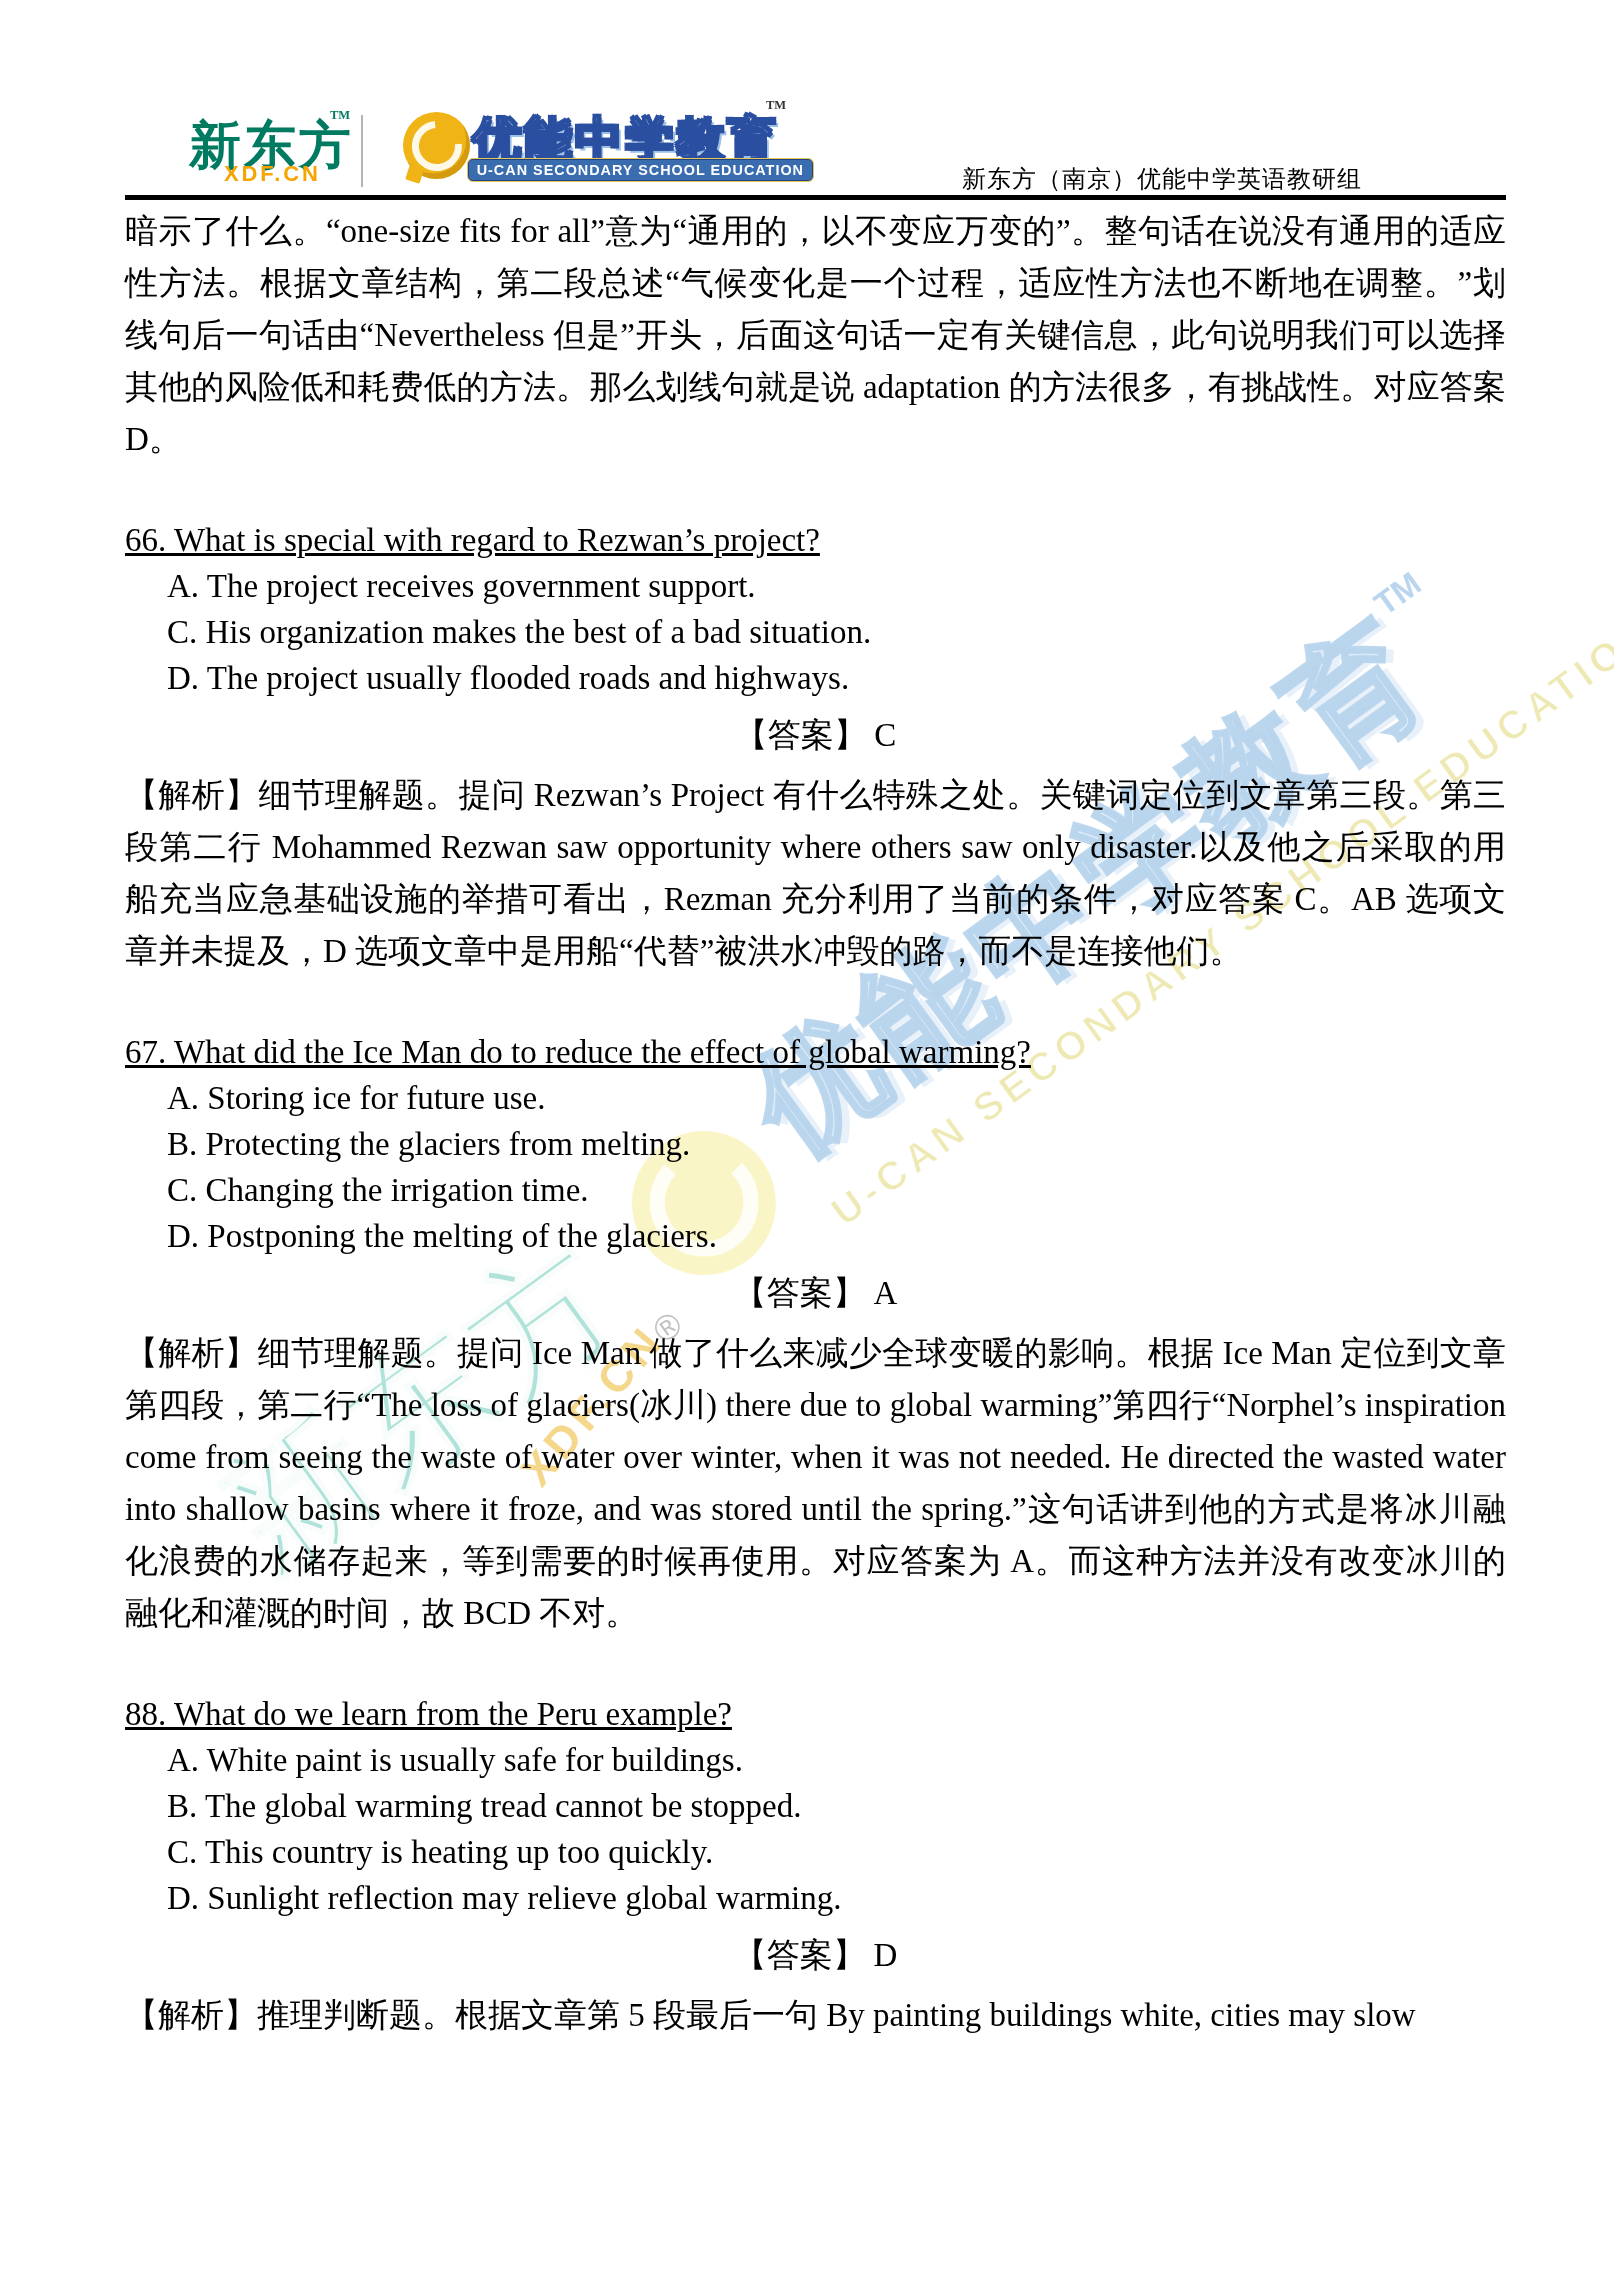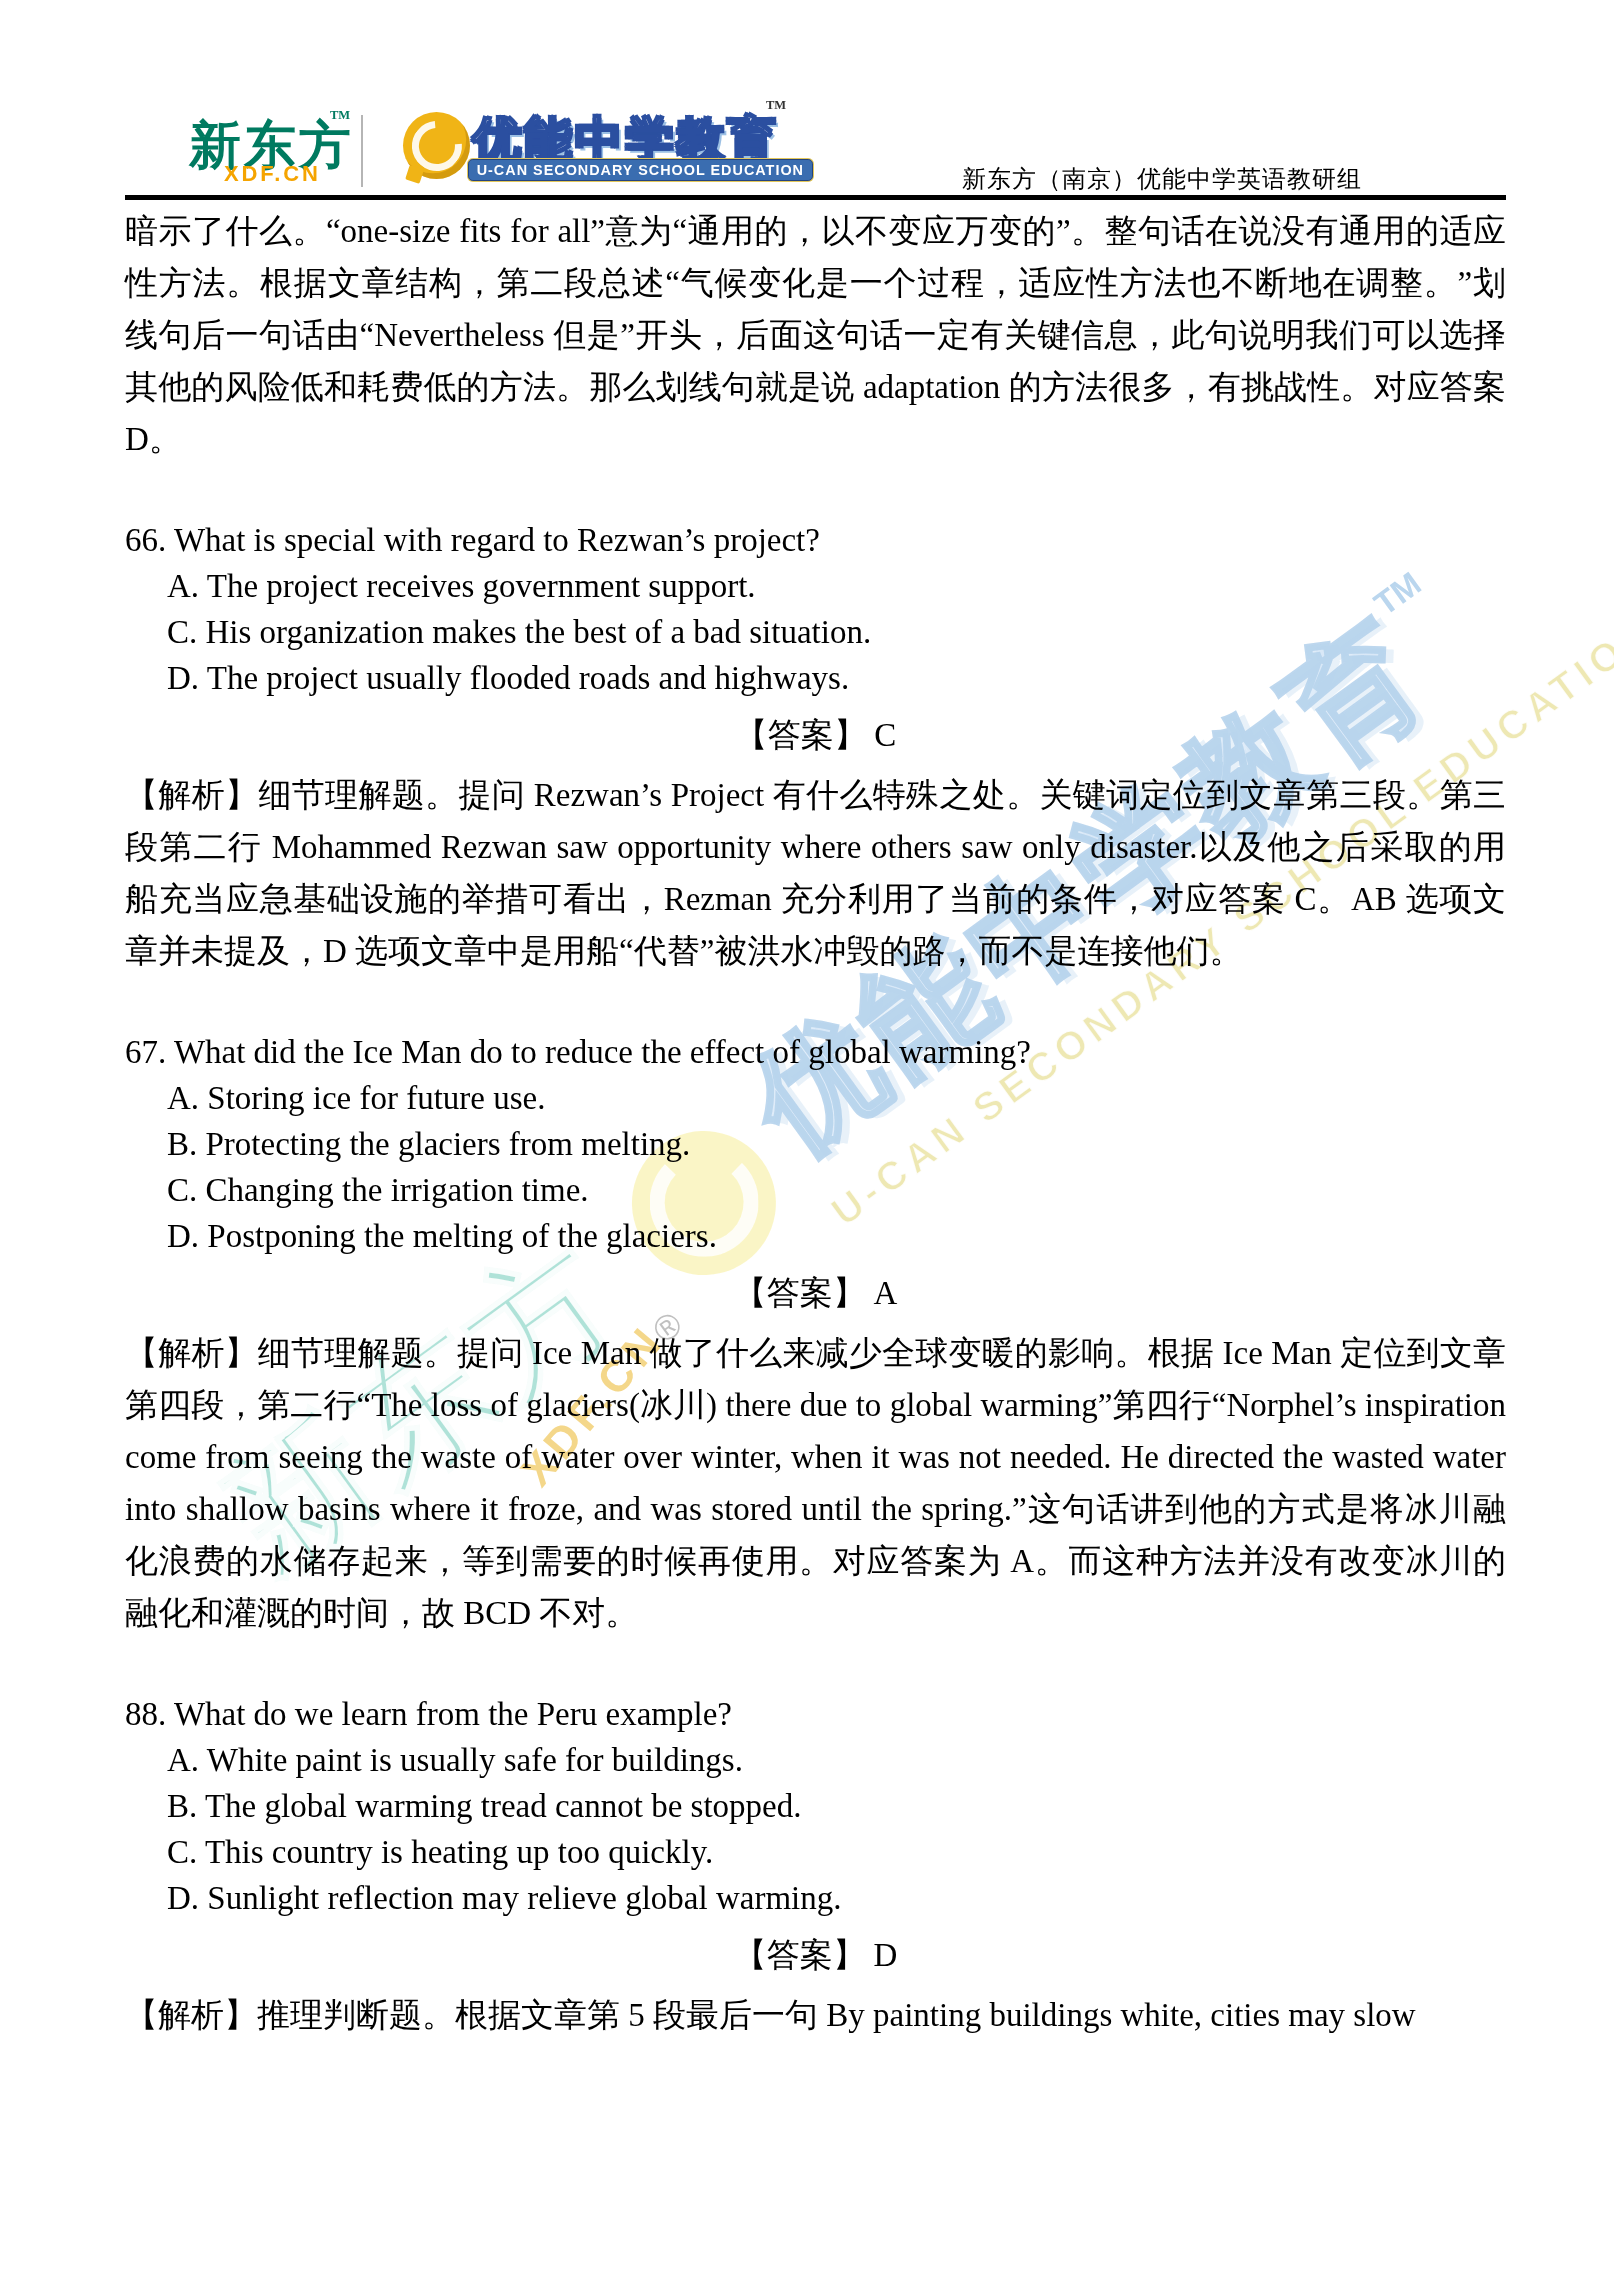"66. What is special with" .qline { text-decoration: none -> underline }
